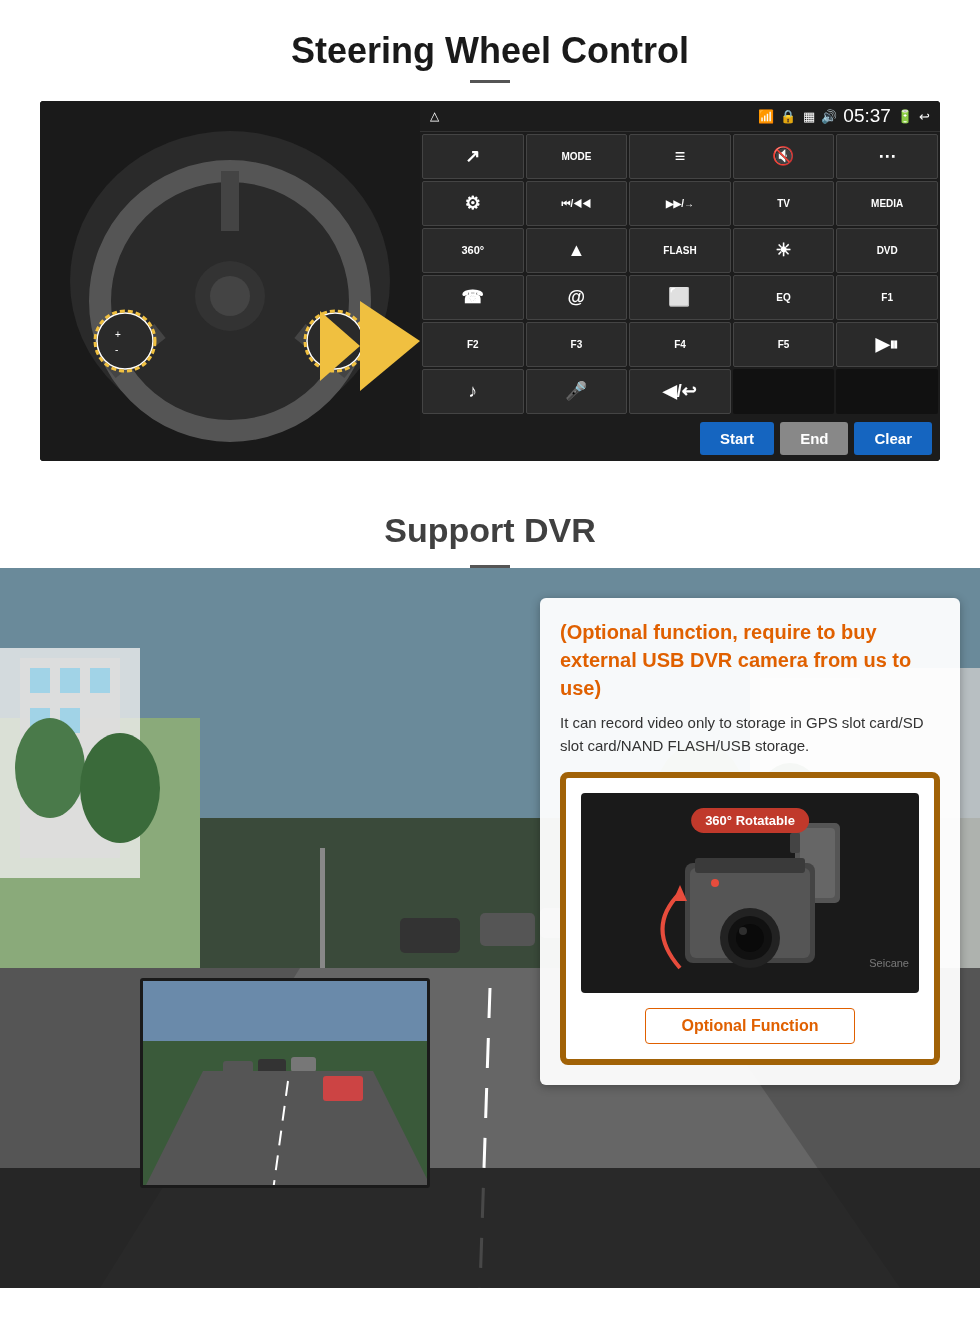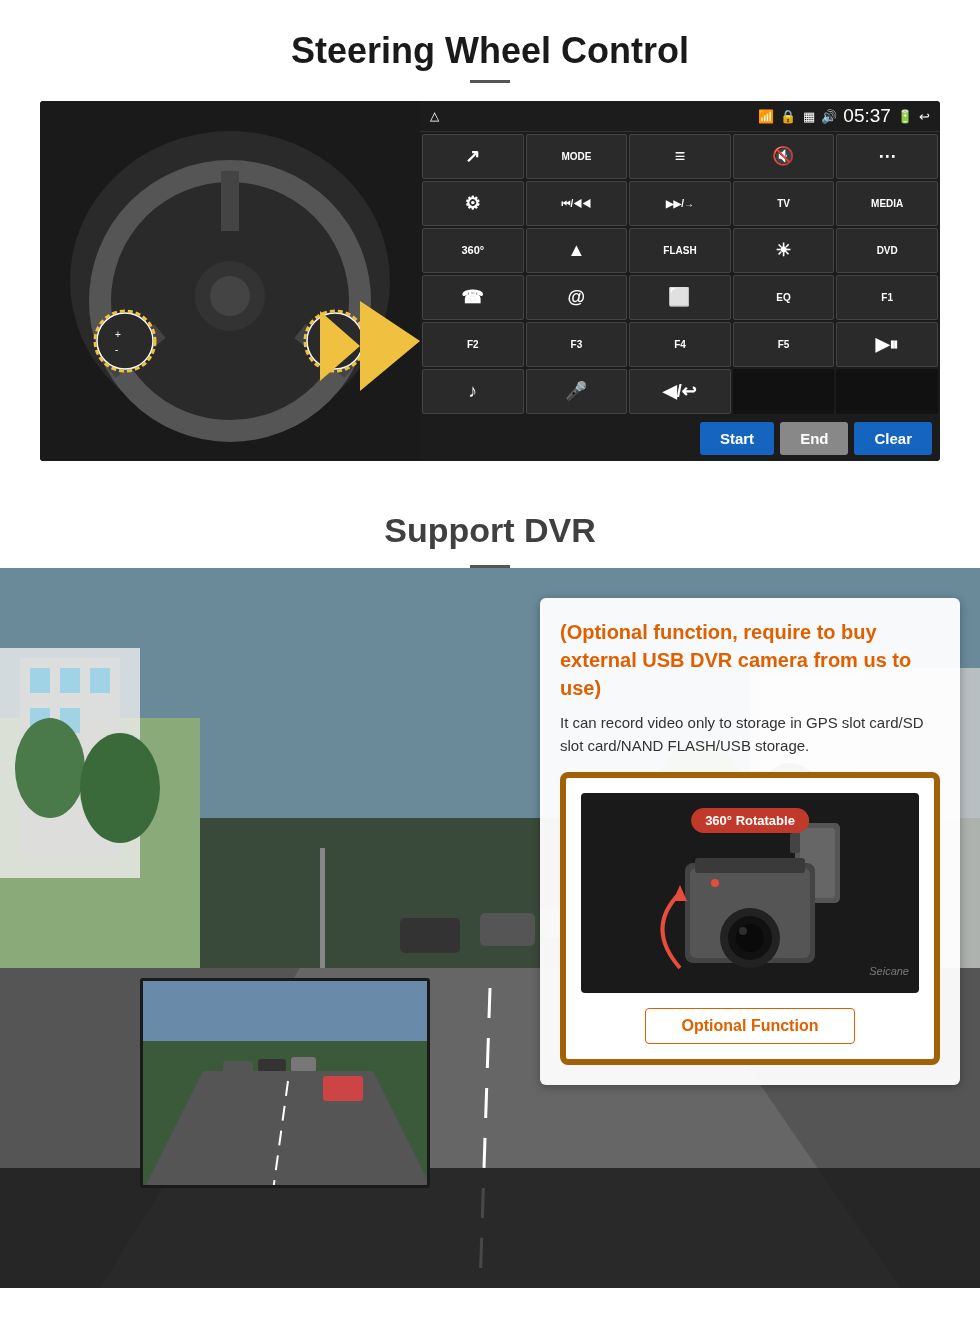"Seicane" .seicane-watermark { bottom: 16px -> 24px; font-style: italic -> none }
